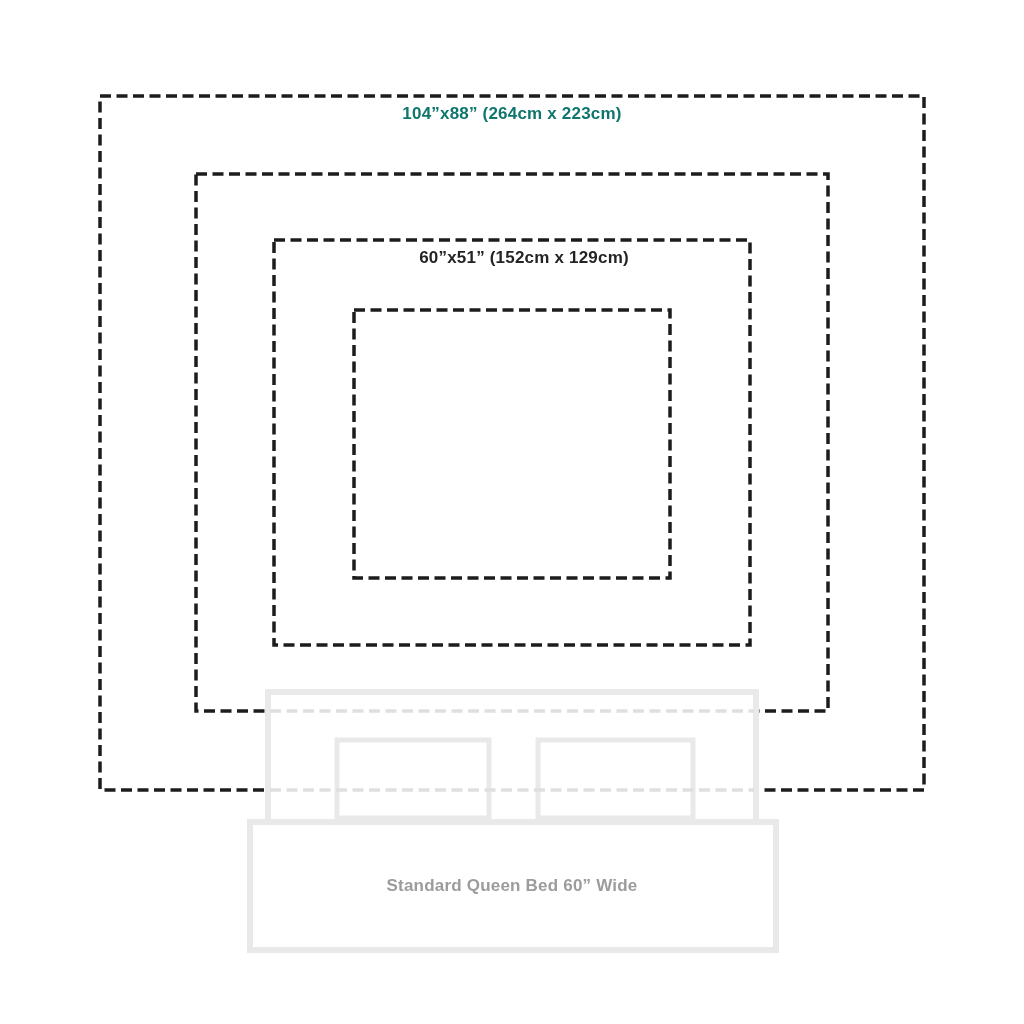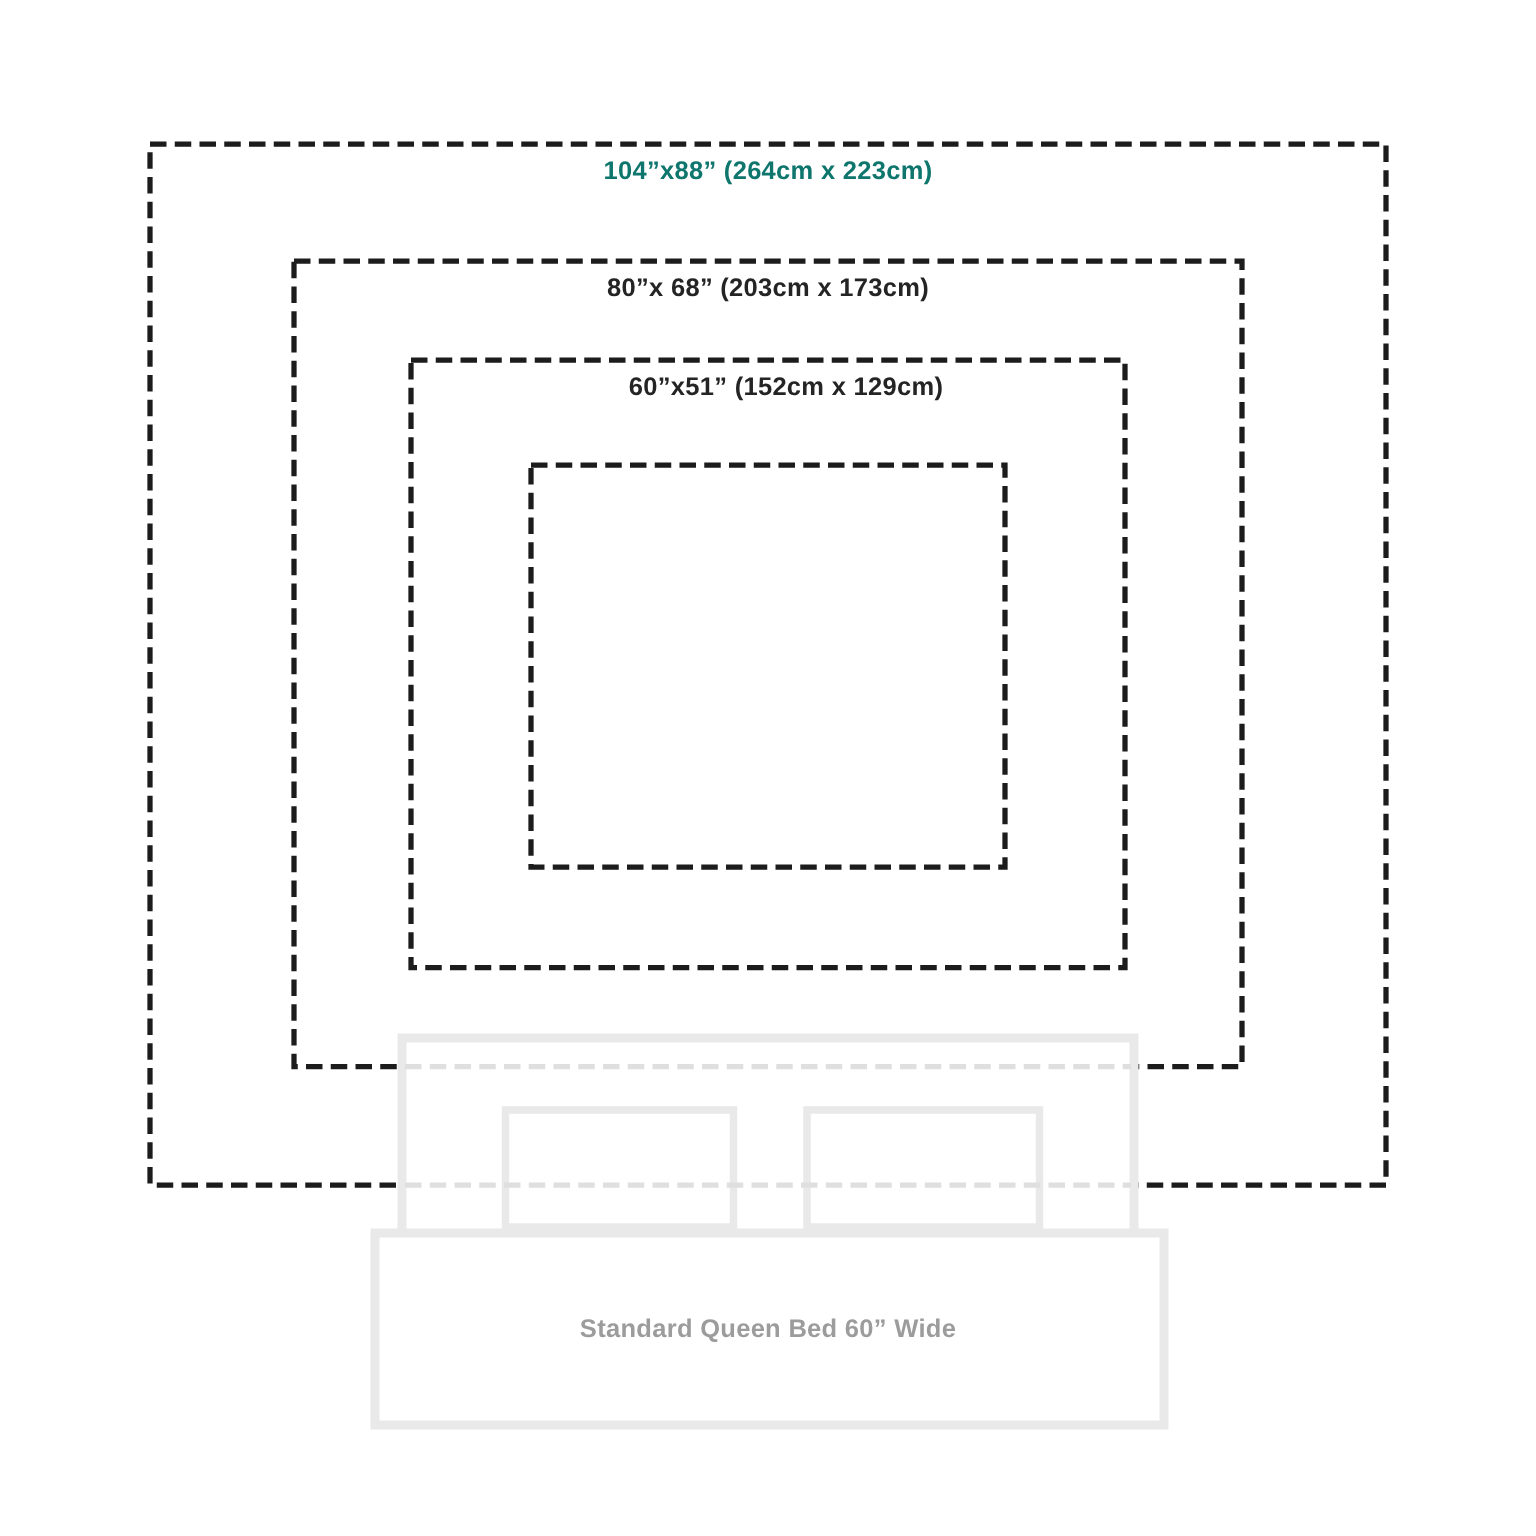"80”x 68” (203cm x 173cm)" div.size-label { html: <div>80”x 68” (203cm x 173cm)</div> -> none }
